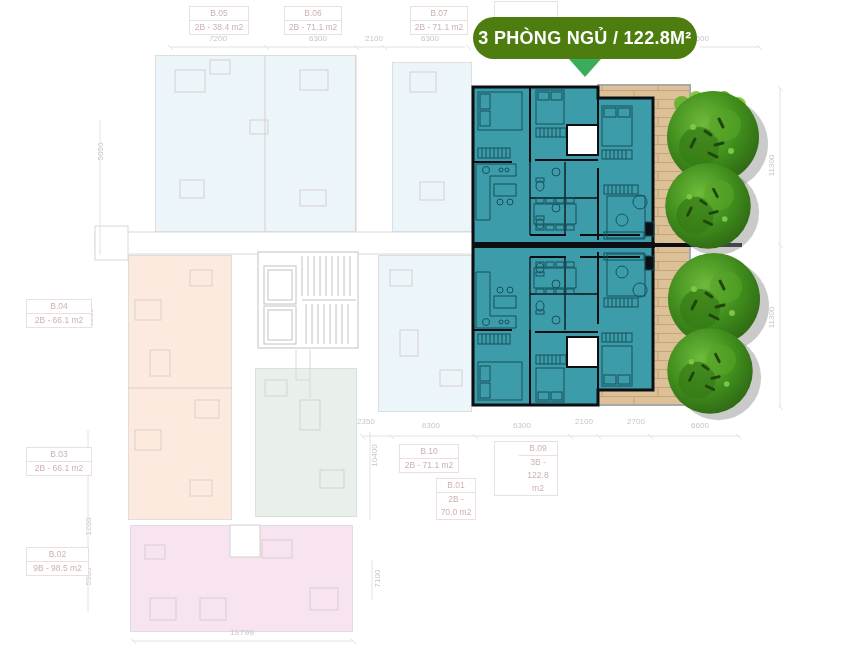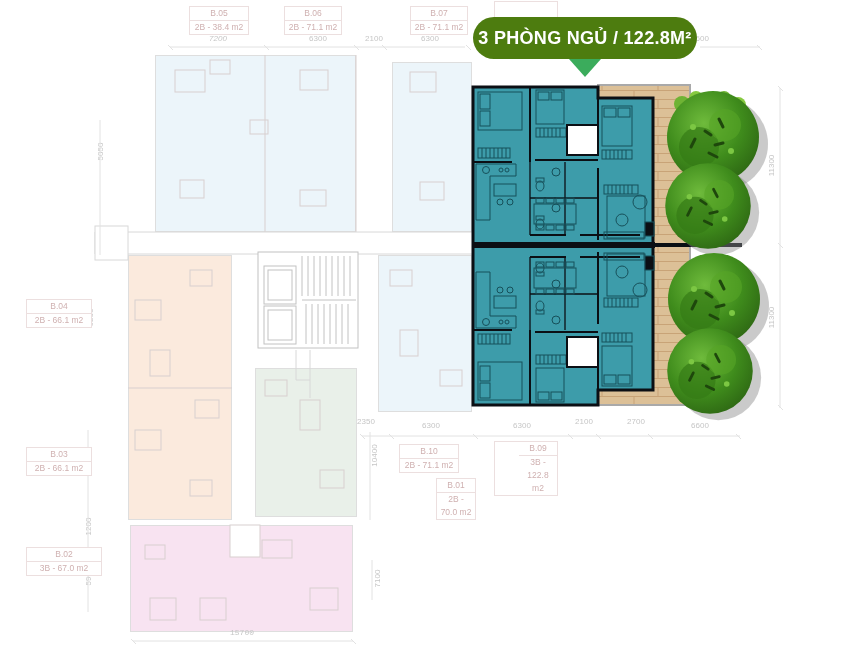"B.02" div.unit-label { width: 76px -> 63px }
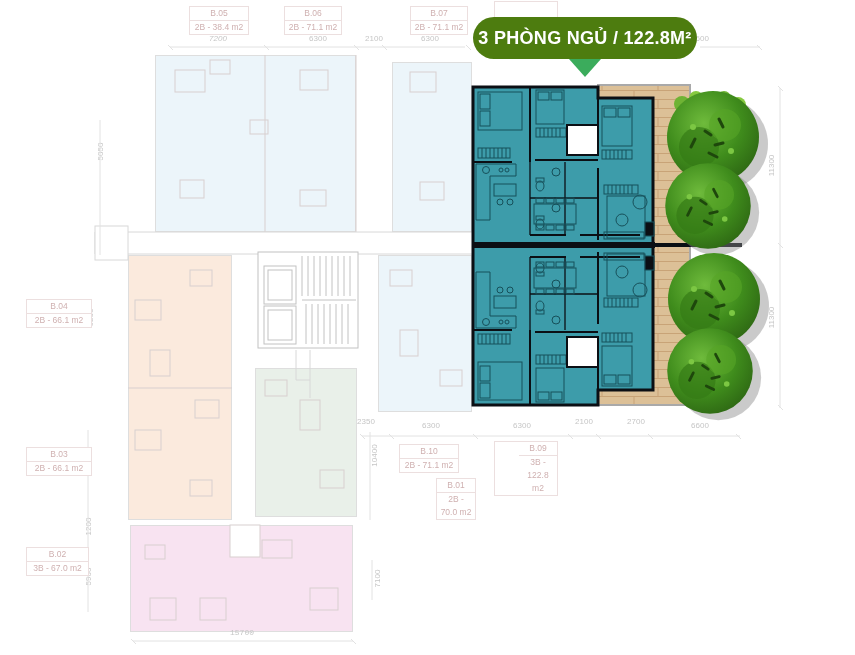"3B - 67.0 m2" span.size { text: 3B - 67.0 -> 9B - 98.5 }
